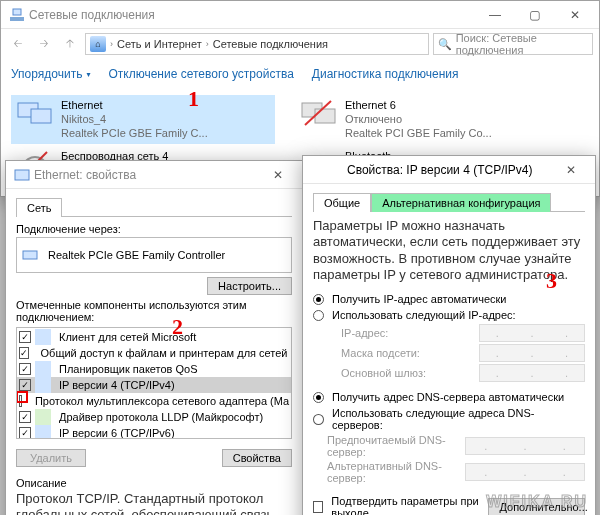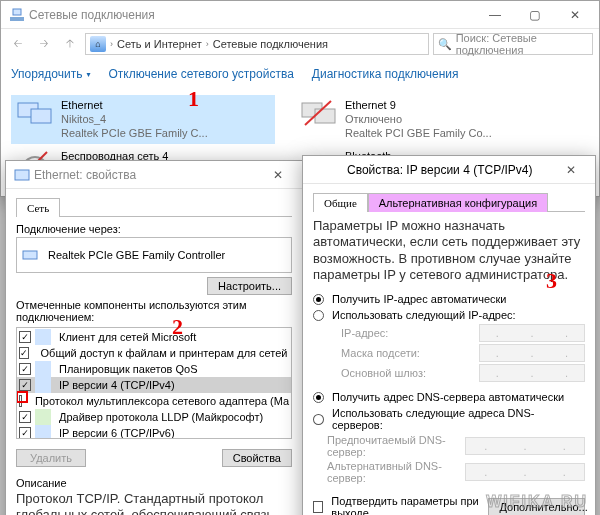"Ethernet 9" span { text: 9 -> 6 }
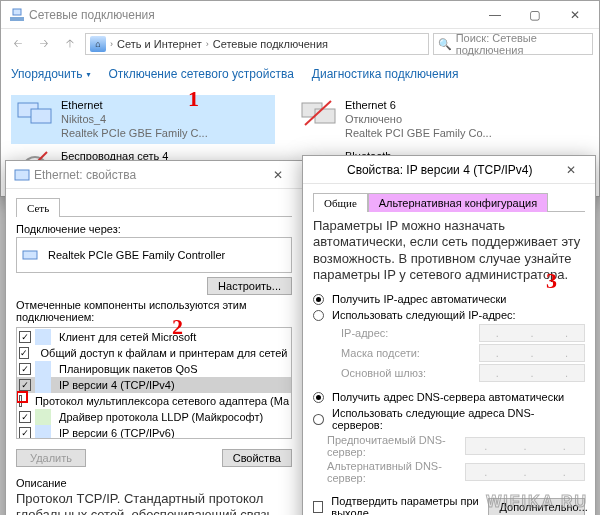"Сеть" .tab.active { font-family: Liberation Serif, serif -> none }
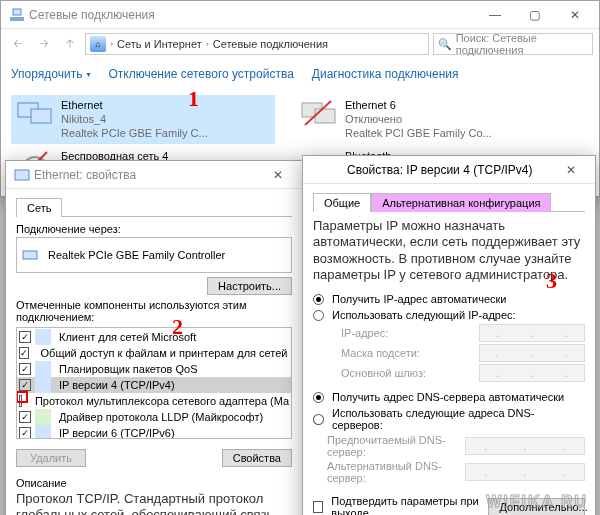"Альтернативная конфигурация" div.tab { background: #f0abfc -> #86efac }
